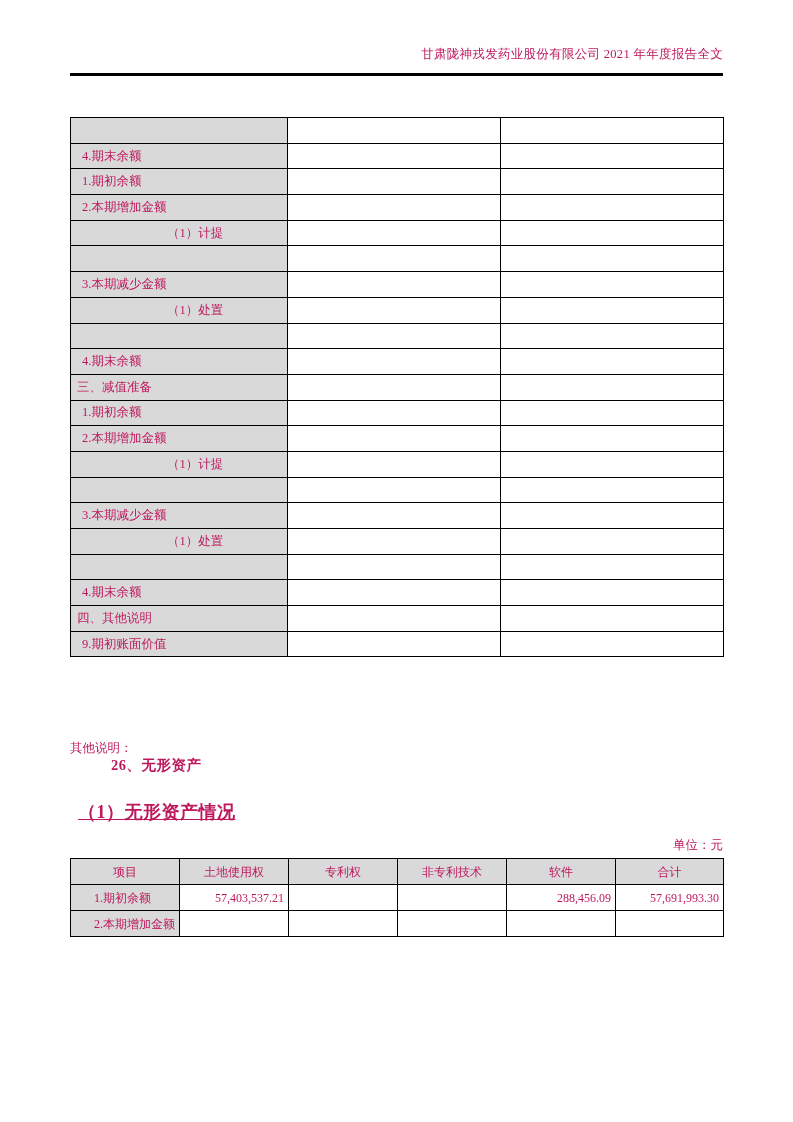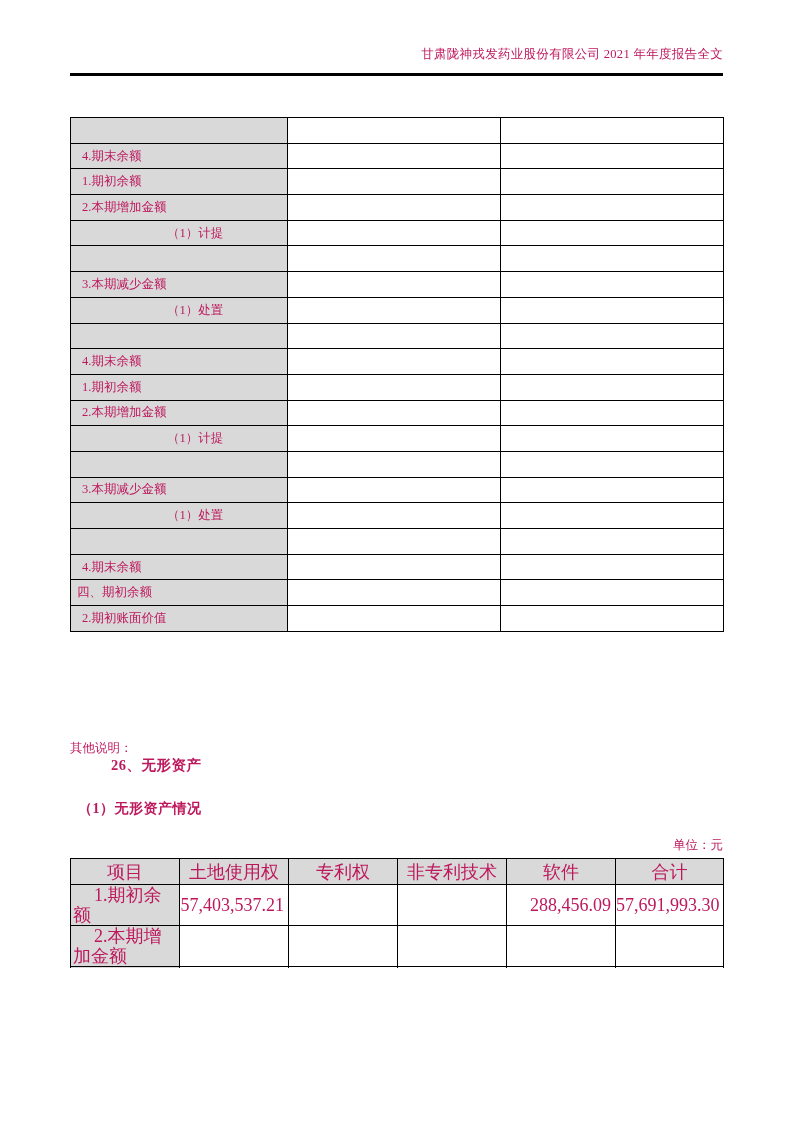"三、减值准备" tr { html: none -> <tr> <td>三、减值准备</td> <td></td> <td></td> </tr> }
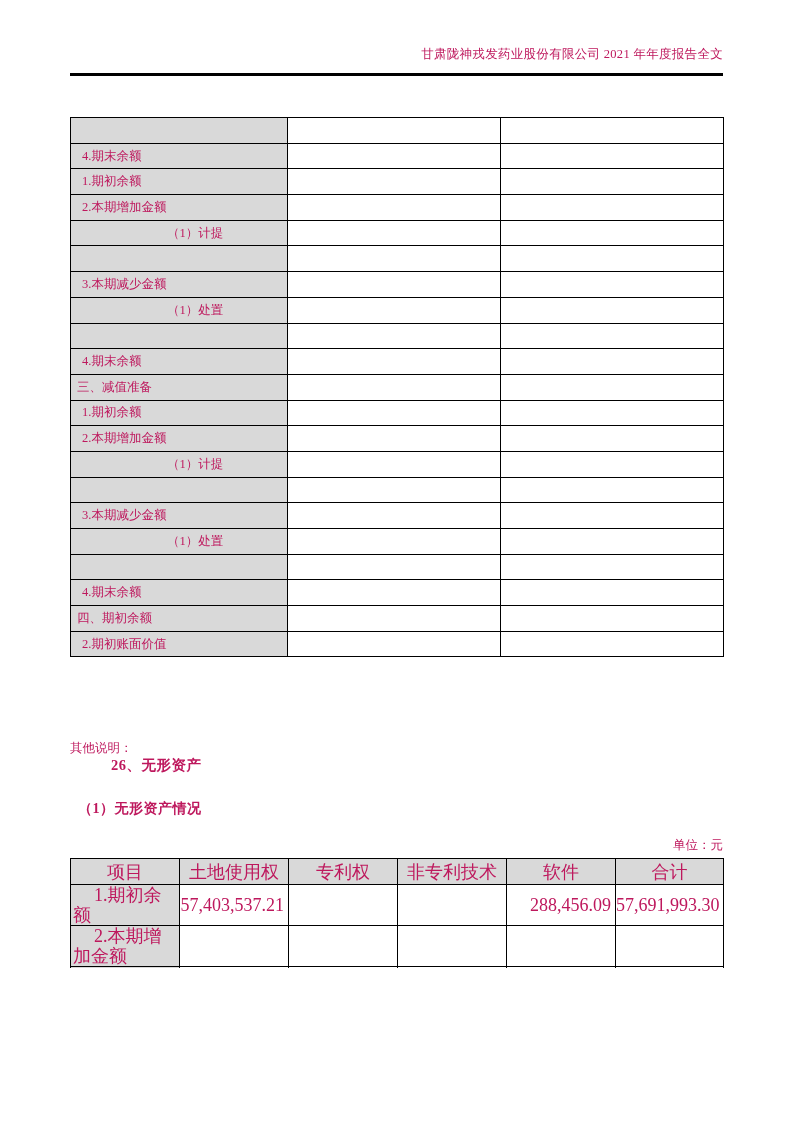"四、期初余额" td.lbl { text: 期初余额 -> 其他说明 }
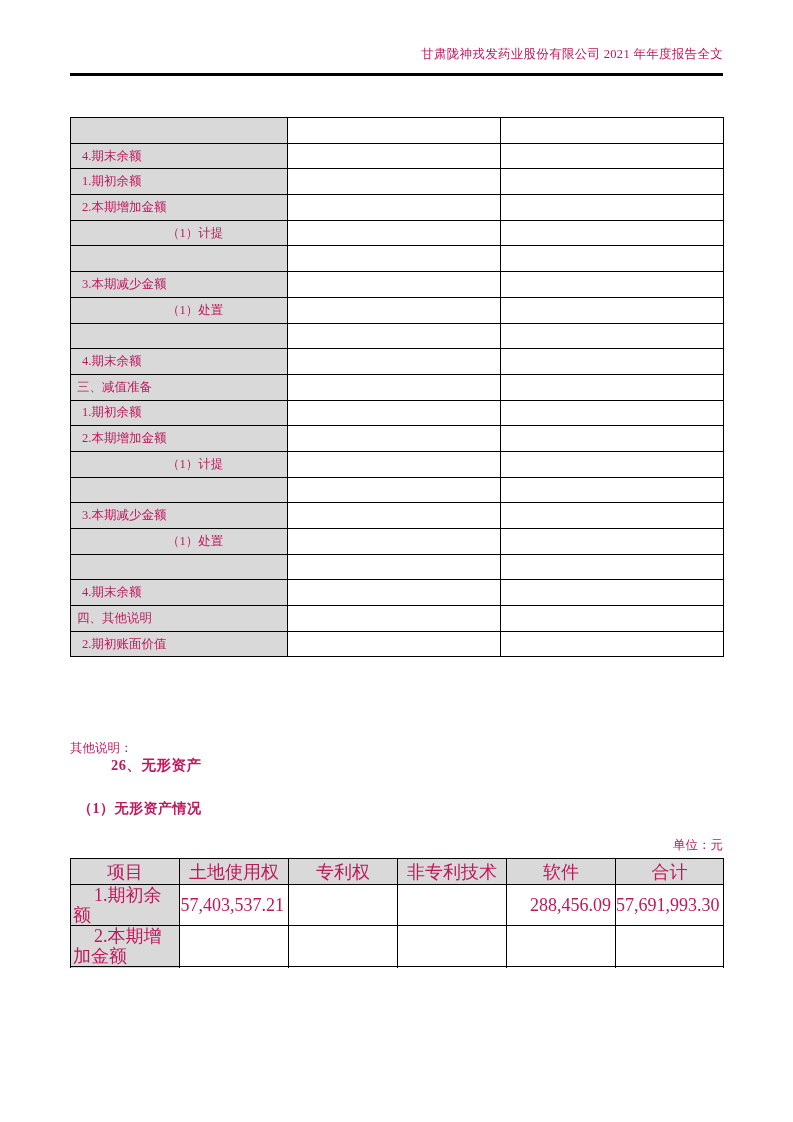"2.期初账面价值" td.lbl { text: 2 -> 9 }
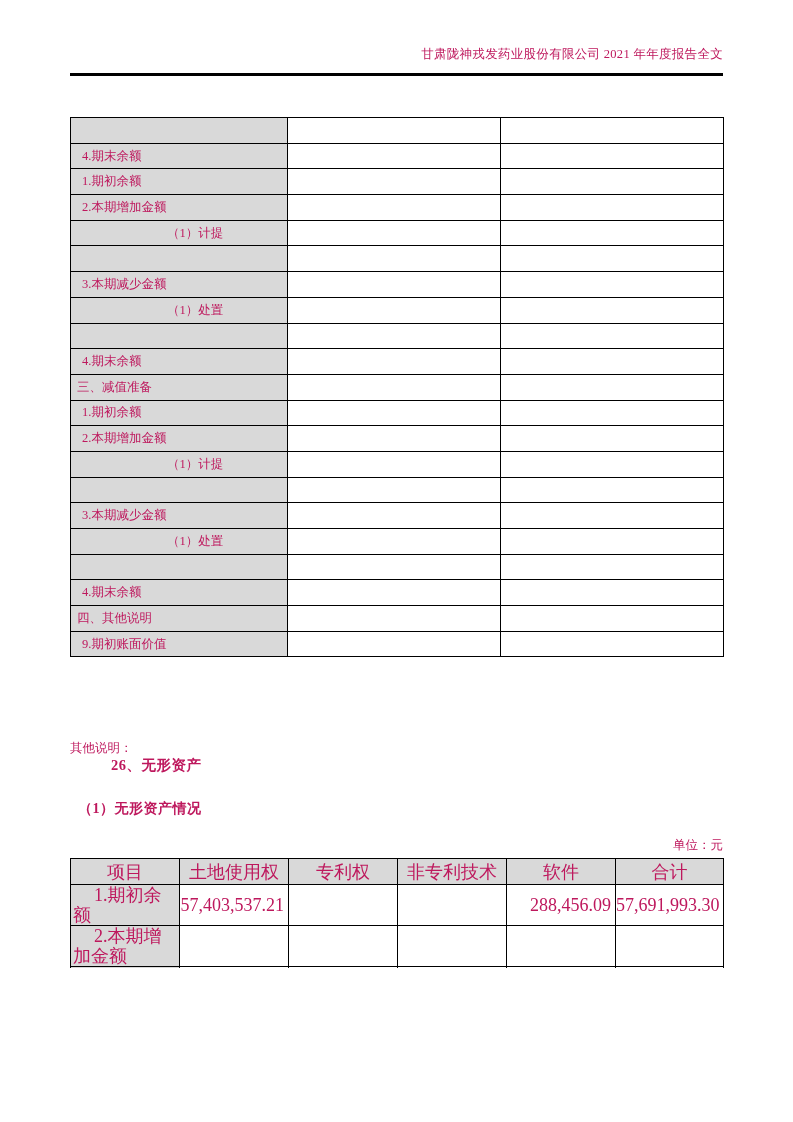"（1）无形资产情况" .subsection-title { font-size: 14px -> 18px; text-decoration: none -> underline }
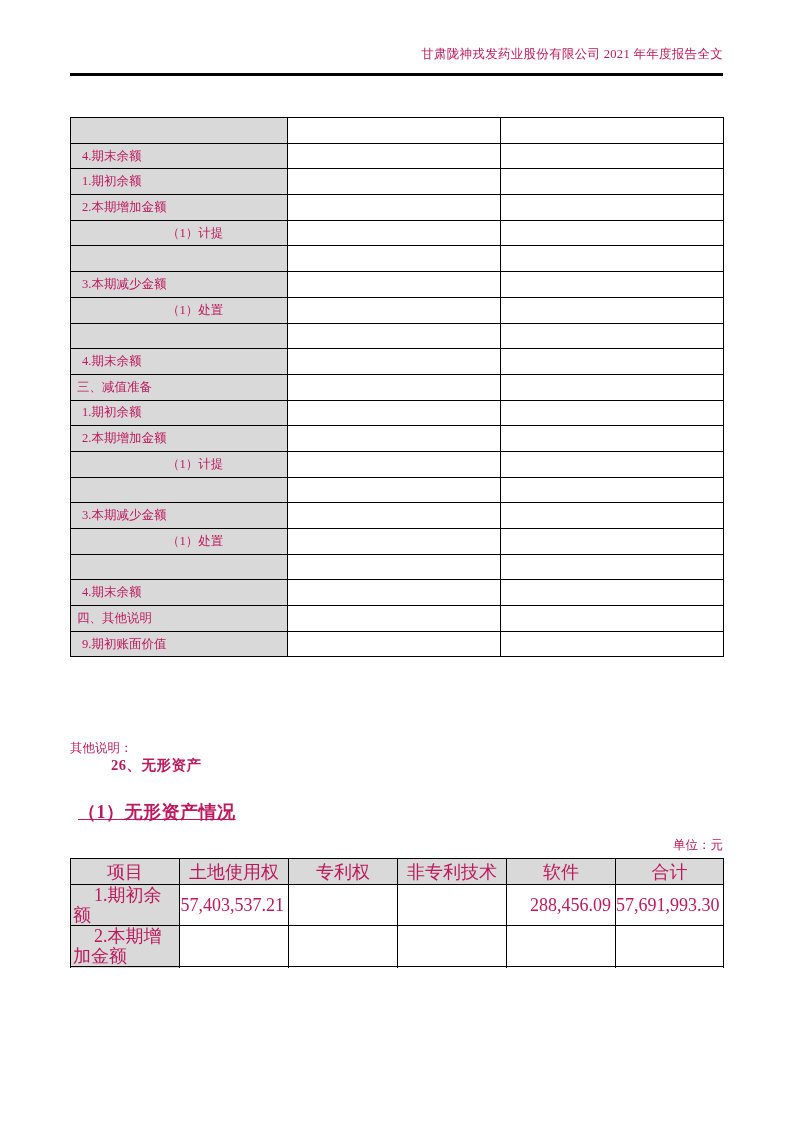"项目" table.t2 th, table.t2 td { font-size: 18px -> 12px }
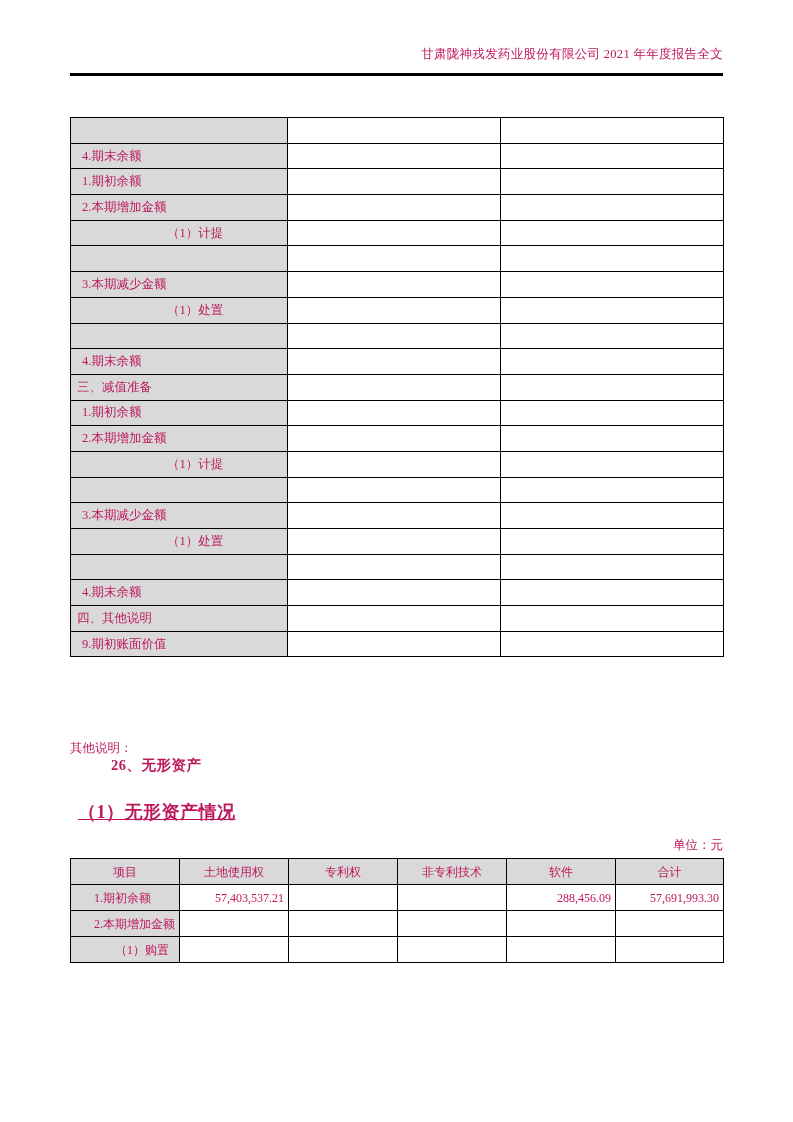"（1）购置" tr { html: <tr> <td>（1）购置</td> <td></td> <td></td> <td></td> <td></td> <td></td> </tr> -> none }
